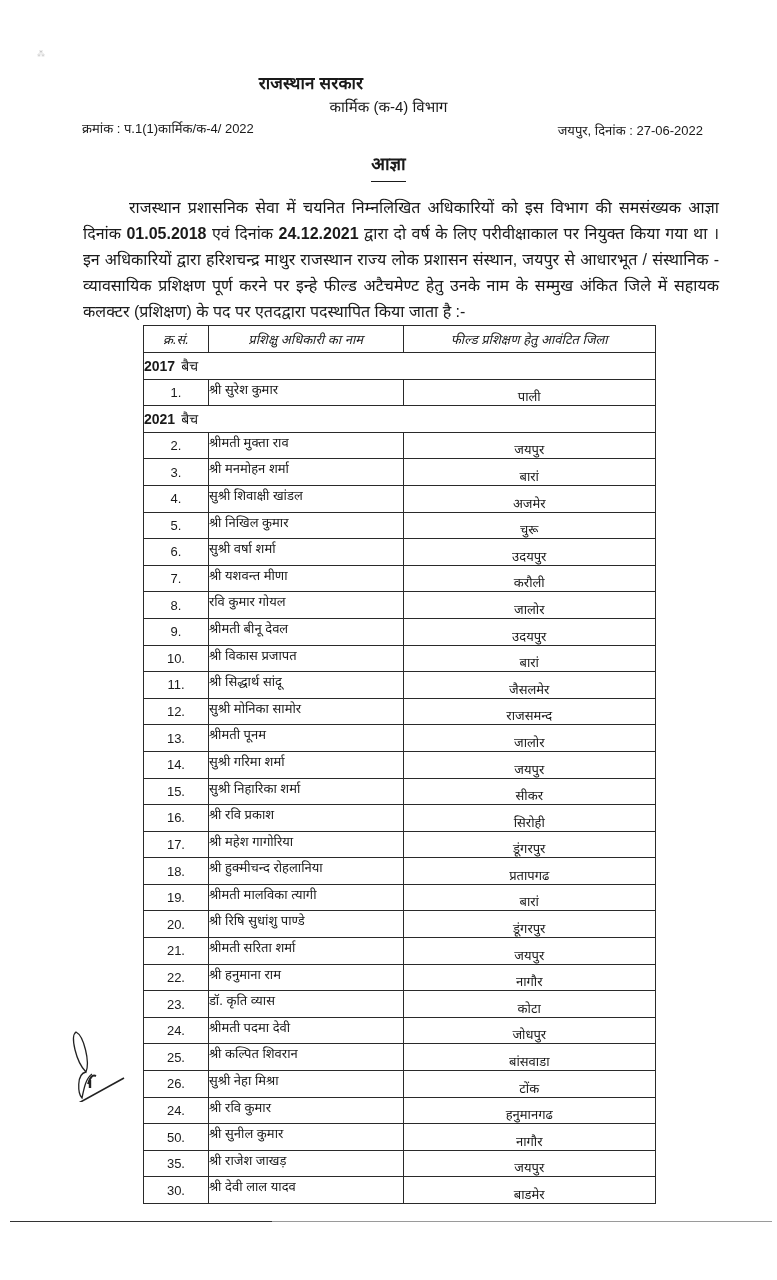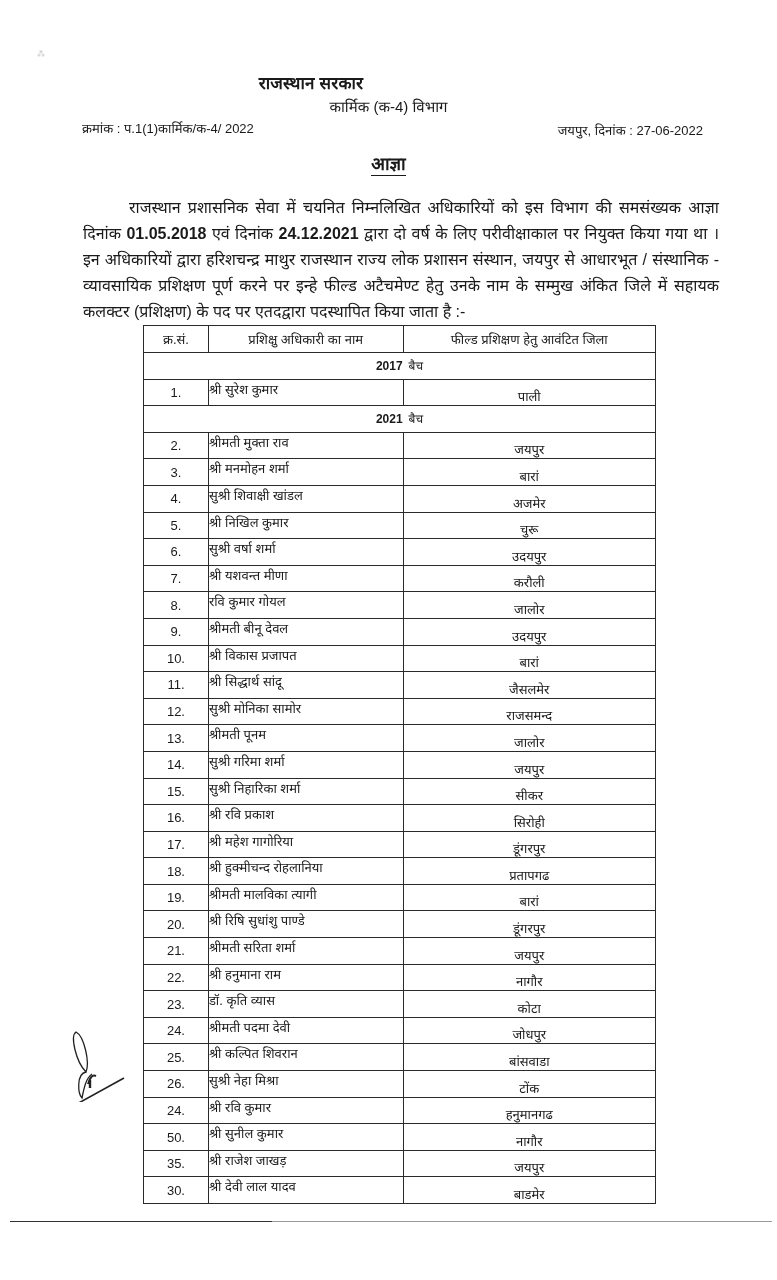"आज्ञा" .order-title span { padding-bottom: 1px -> 7px }
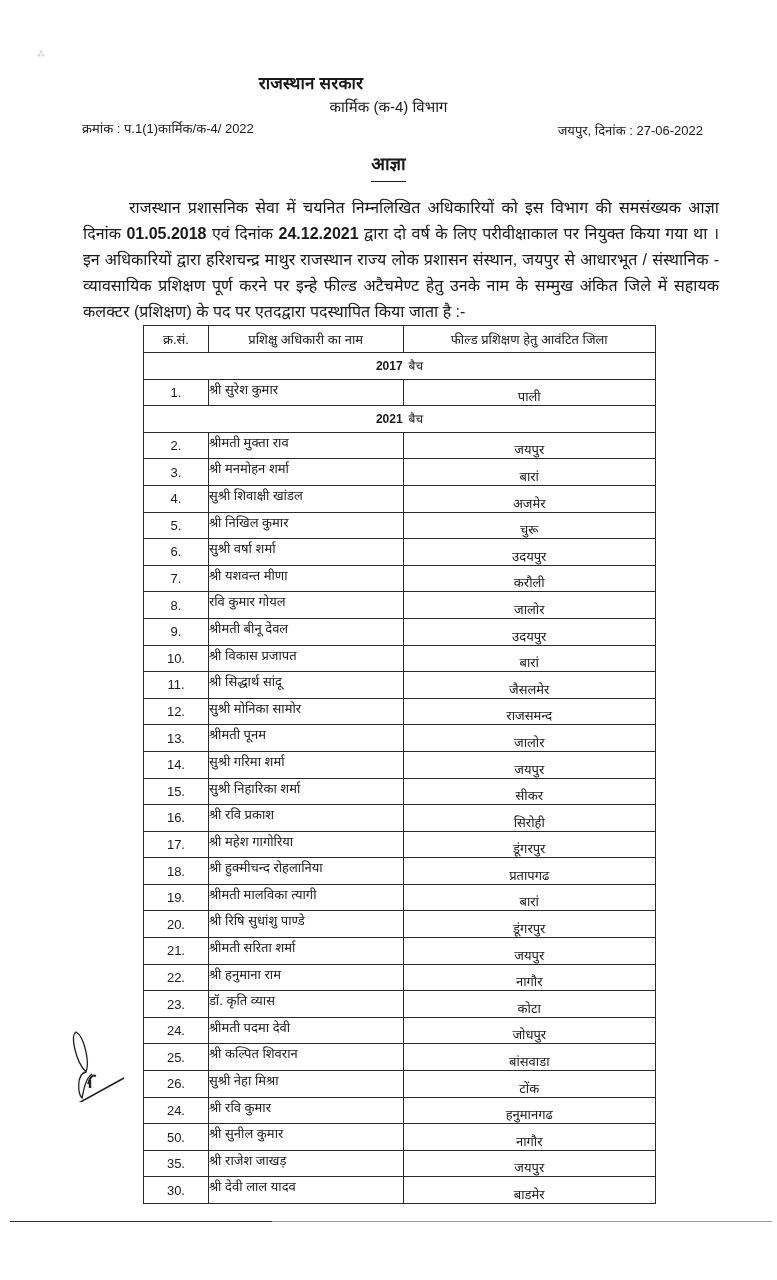"क्र.सं." table.order th { font-style: none -> italic }
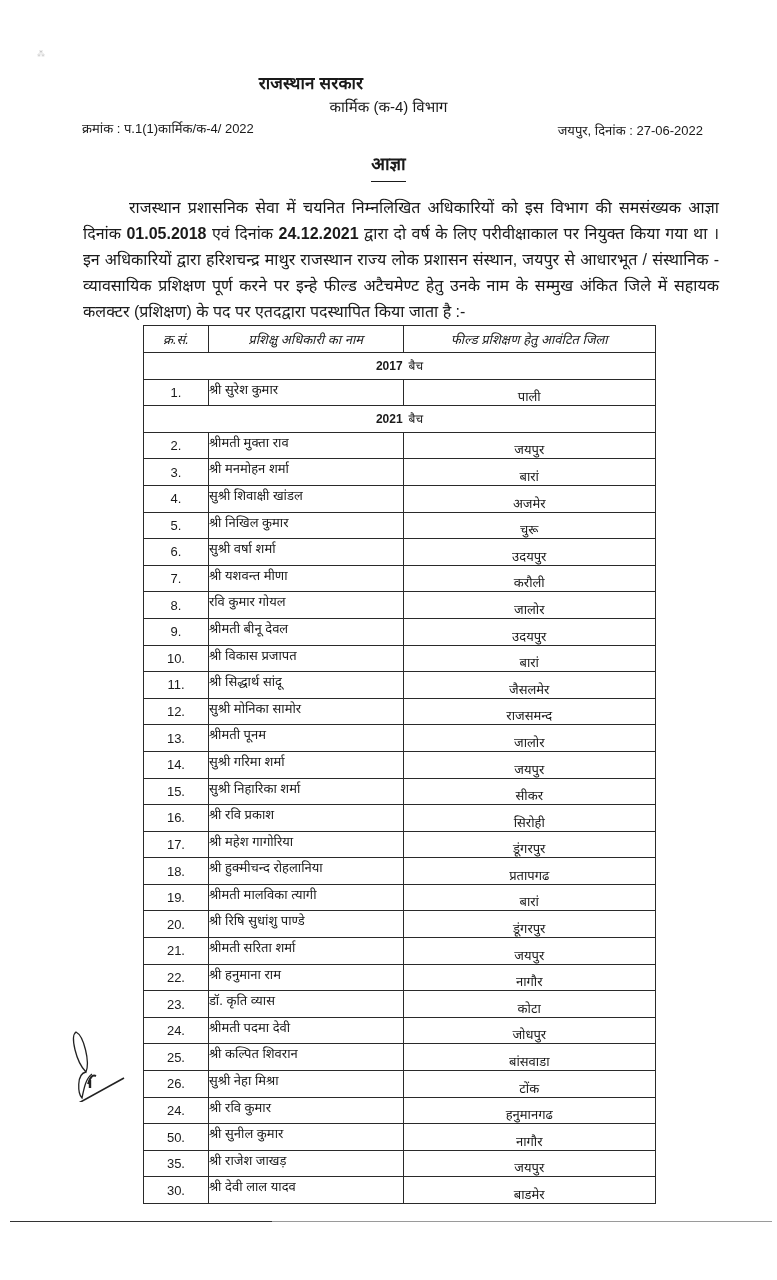"2017 बैच" td.batch { font-size: 12px -> 14px; text-align: center -> none }
